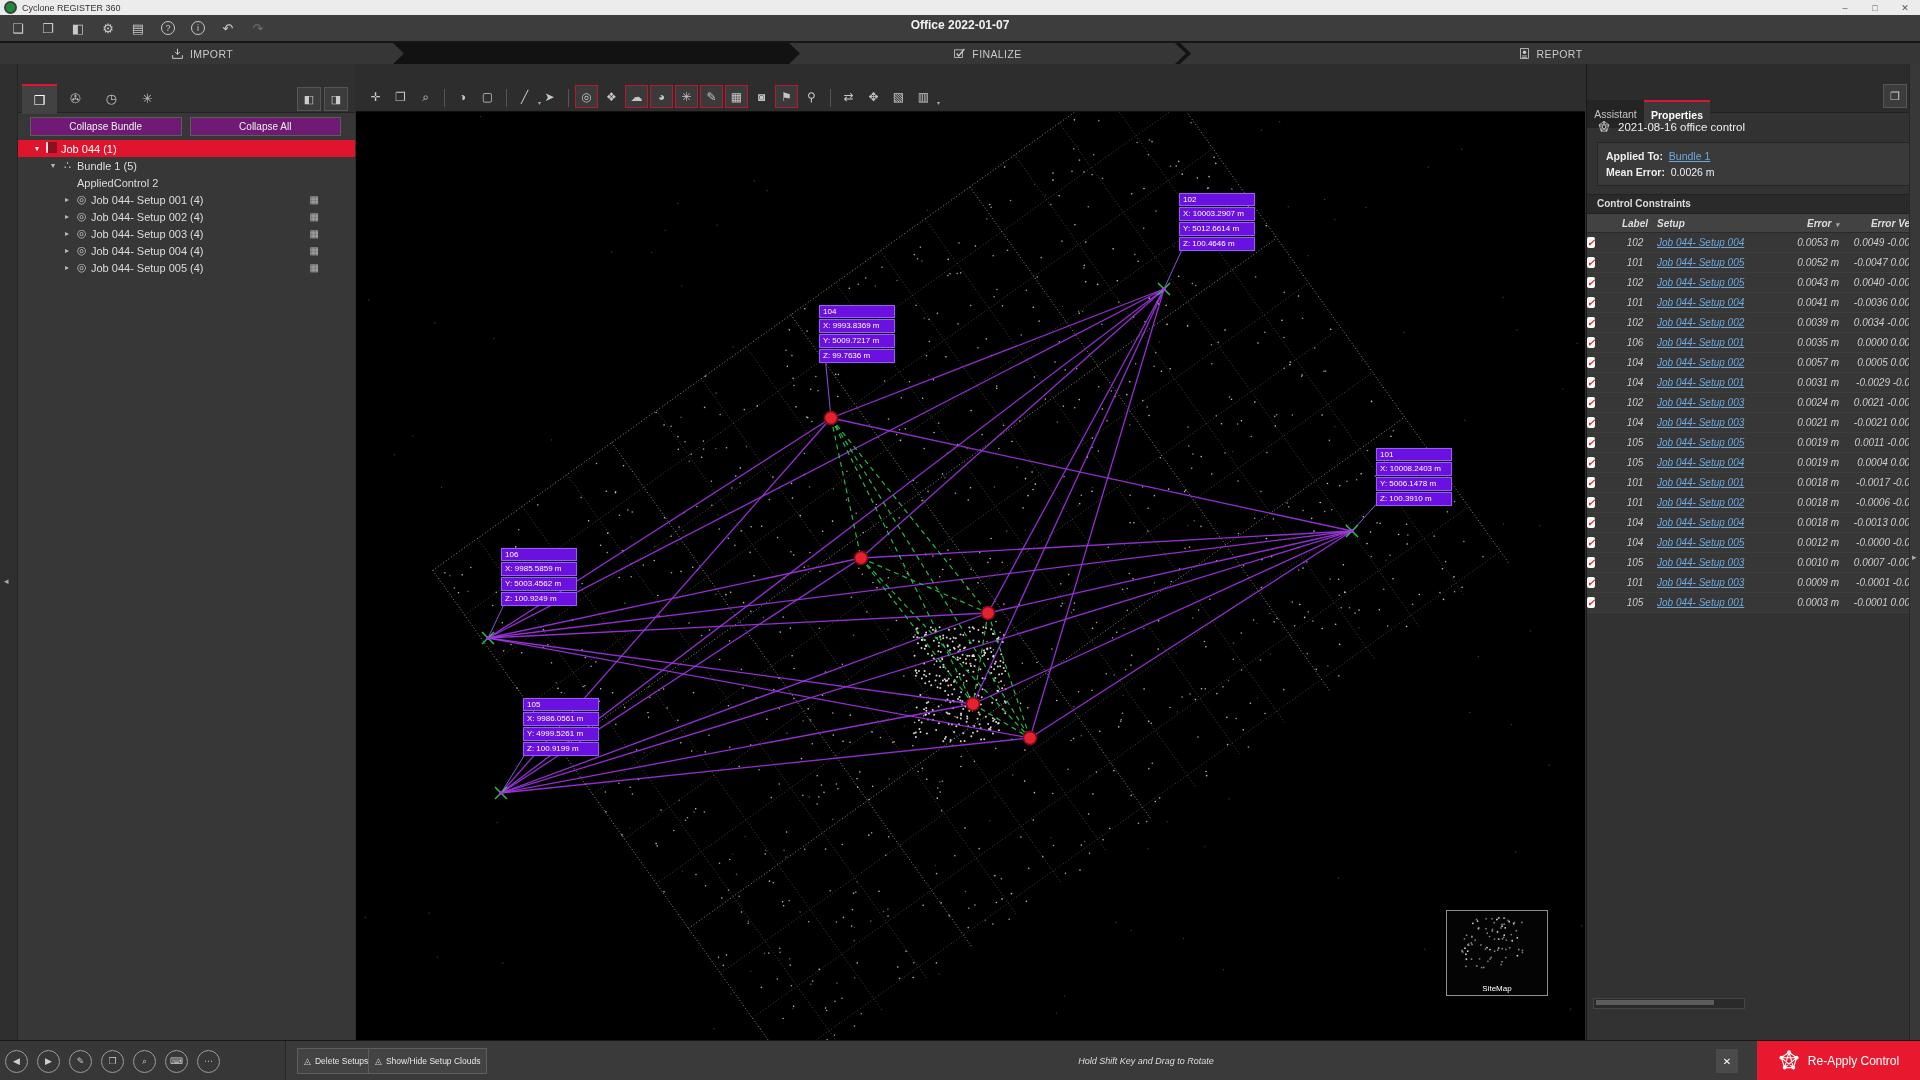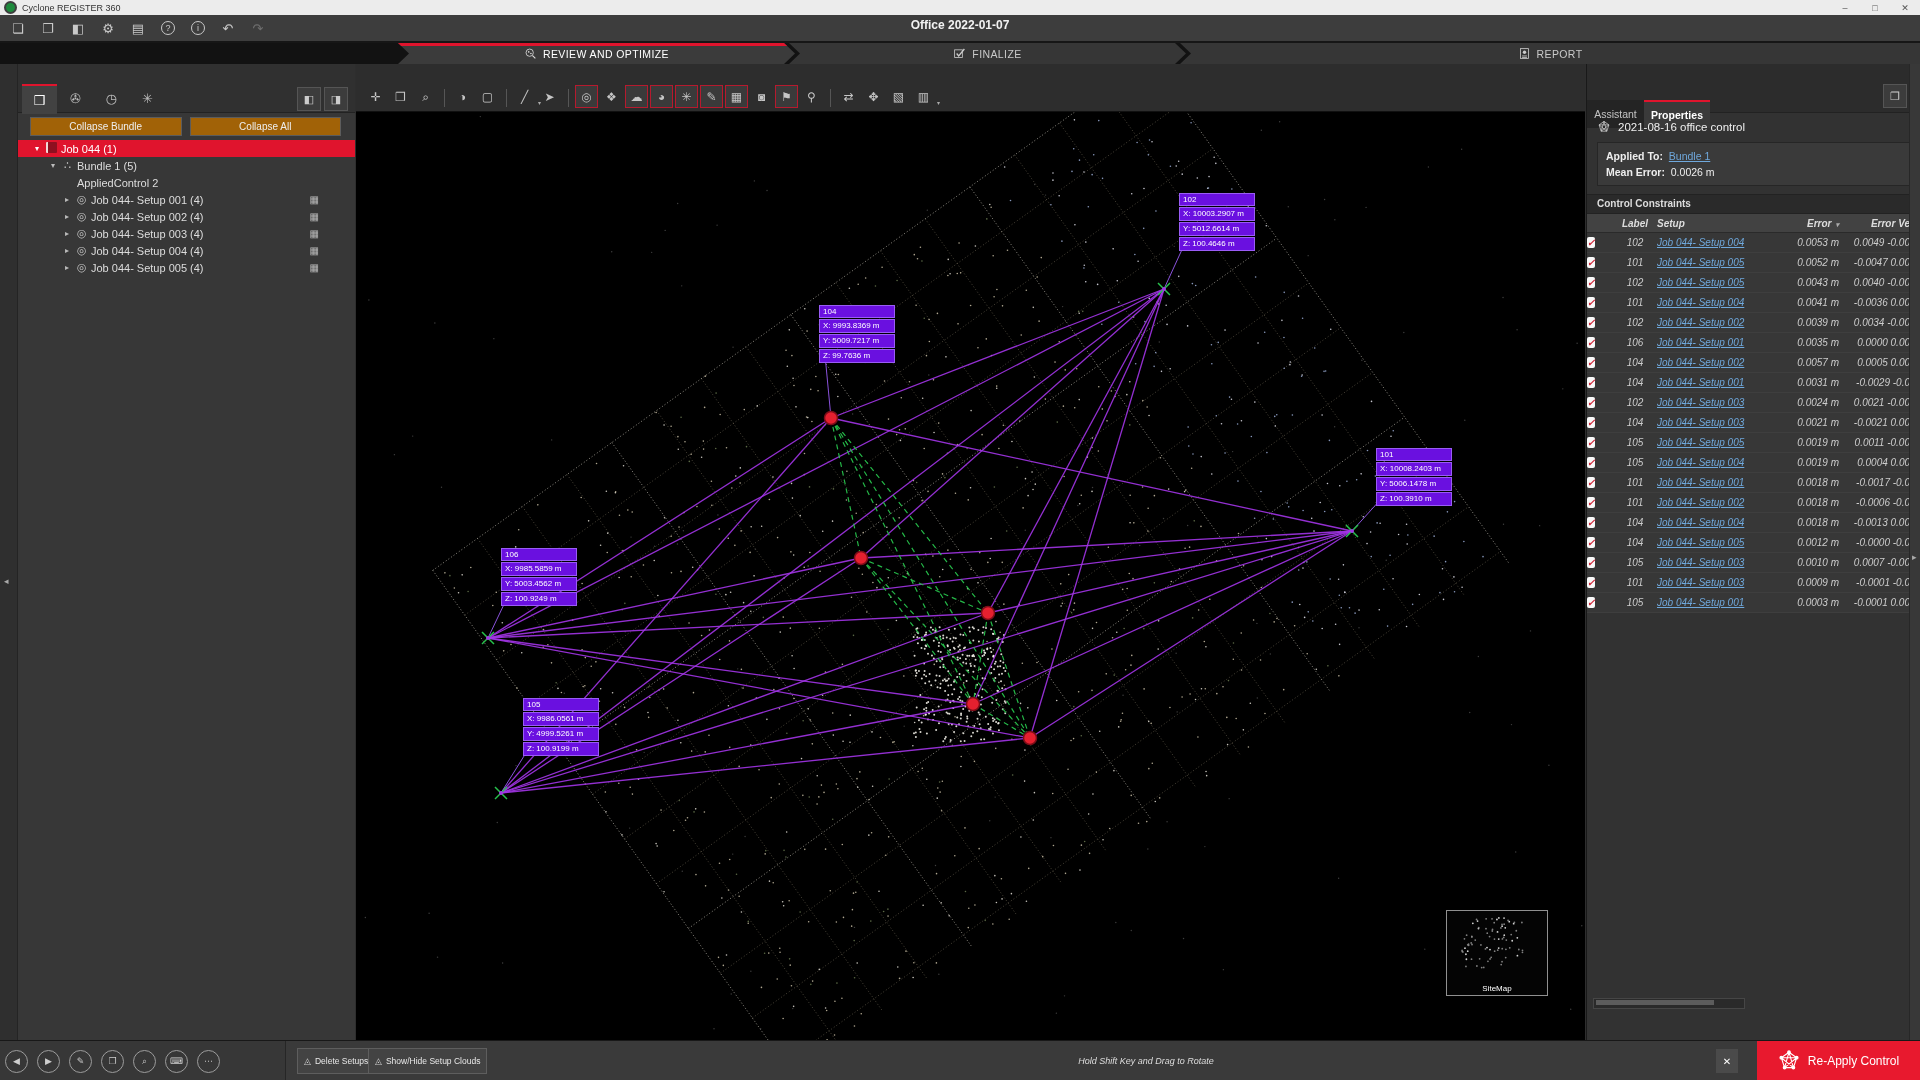"IMPORT" div.wstep { html: none -> <div> <svg> <path></path> </svg> <span>IMPORT</span> </div> }
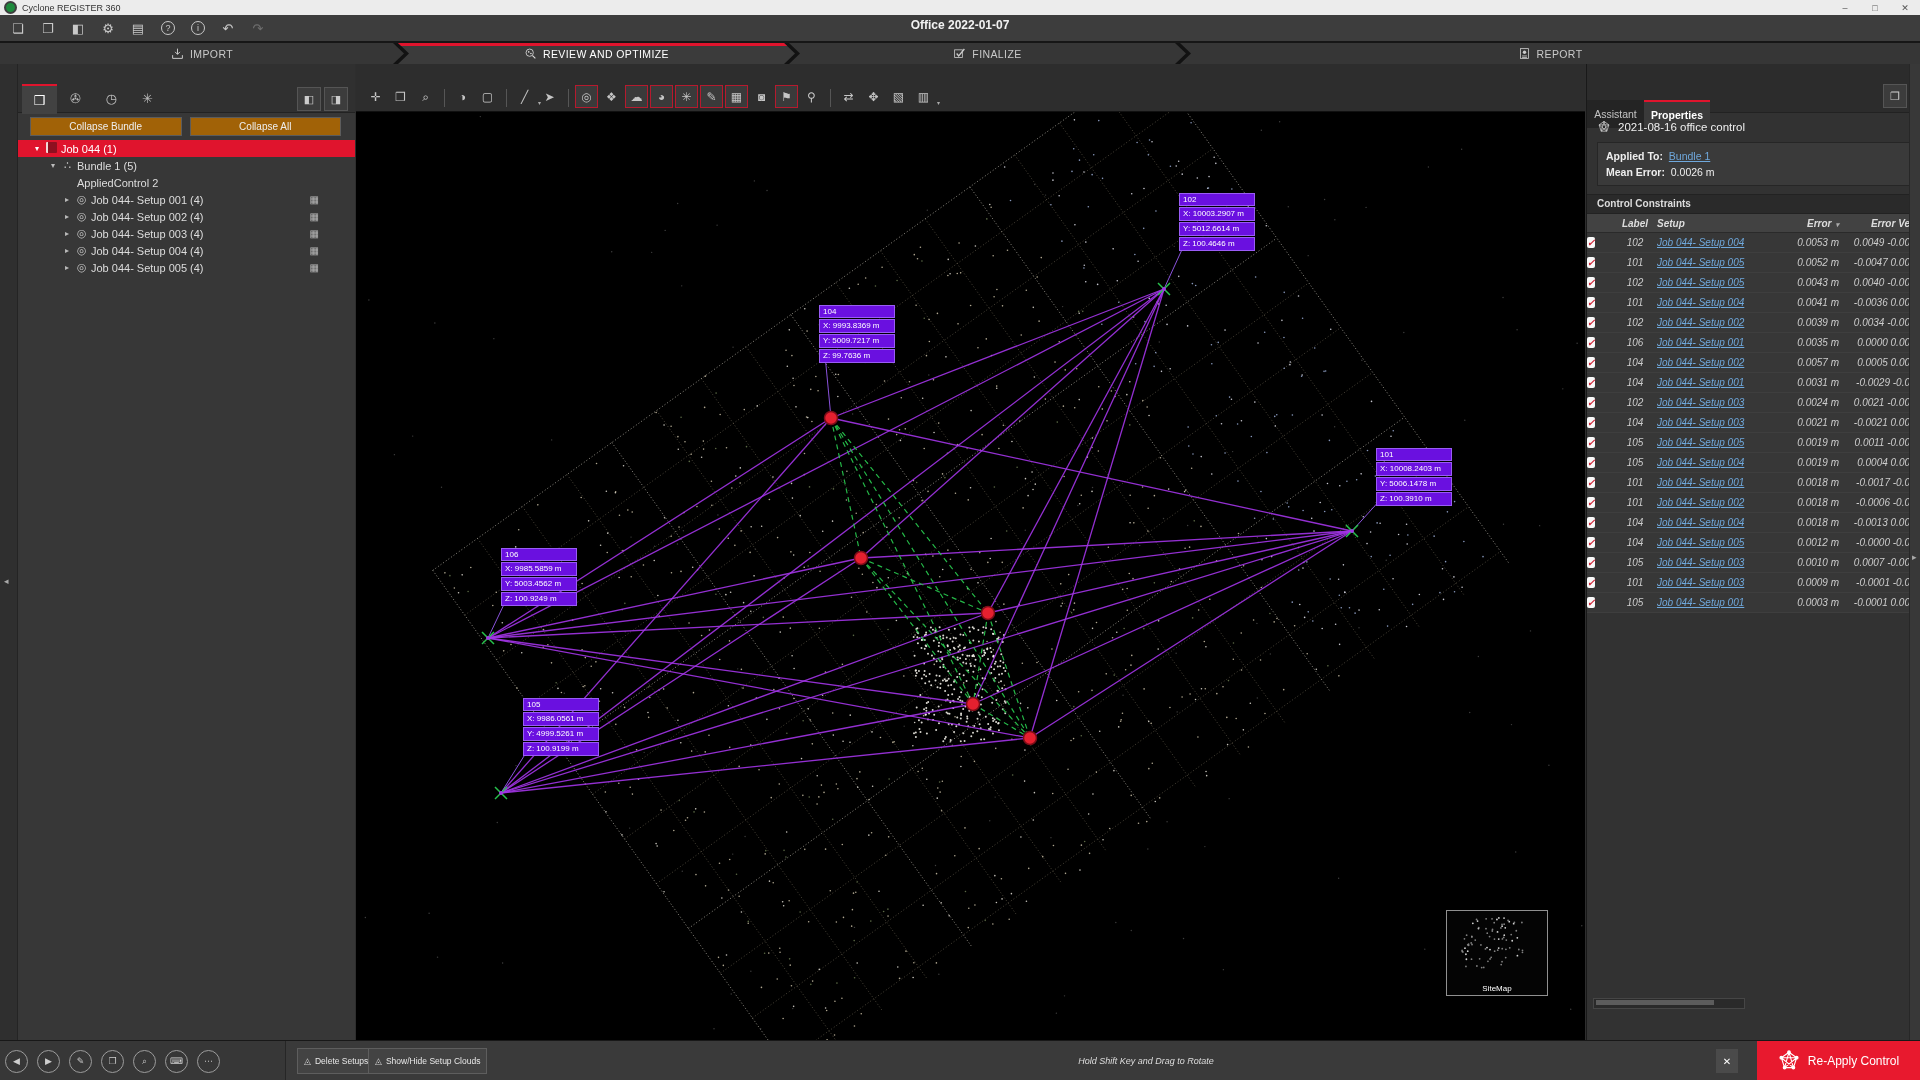"REVIEW AND OPTIMIZE" div.wstep { html: <div> <span></span> <svg> <circle></circle> <circle></circle> <circle></circle> <path></path> </svg> <span>REVIEW AND OPTIMIZE</span> </div> -> none }
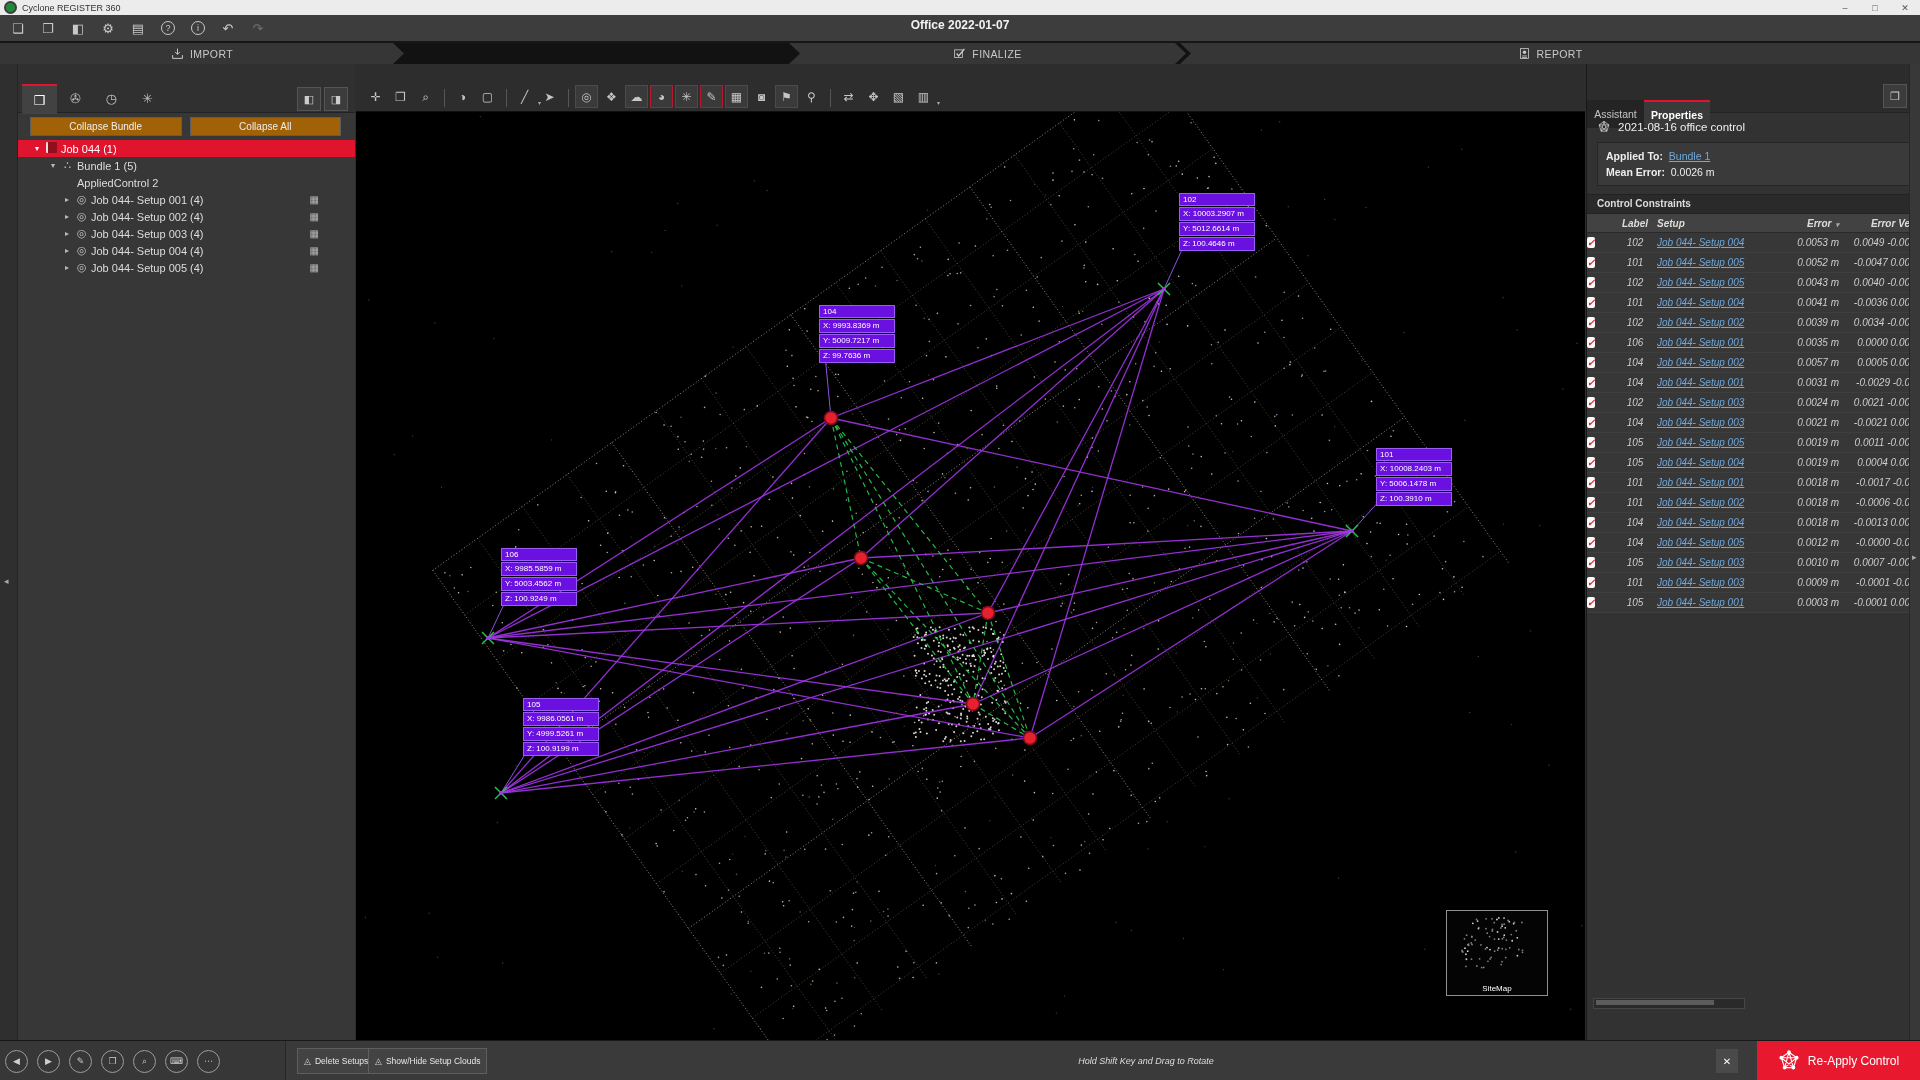"Collapse Bundle" .cbtn { background: #a16207 -> #701a75 }
